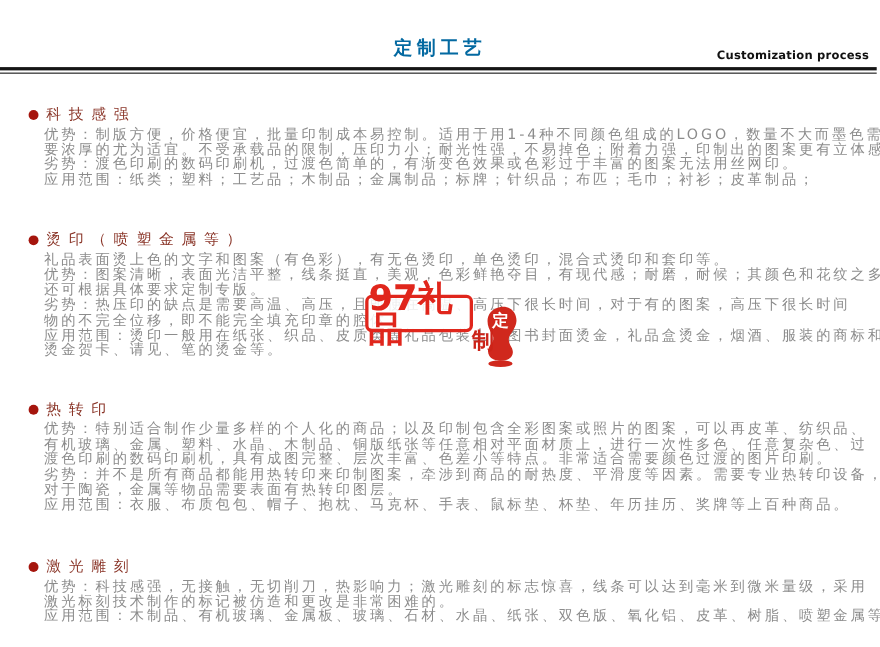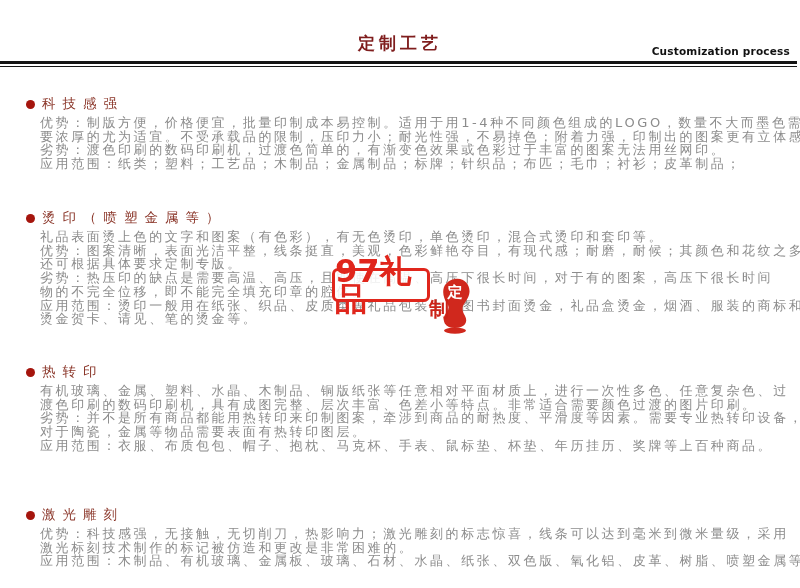"定制工艺" .title { color: #7f1d1d -> #0369a1 }
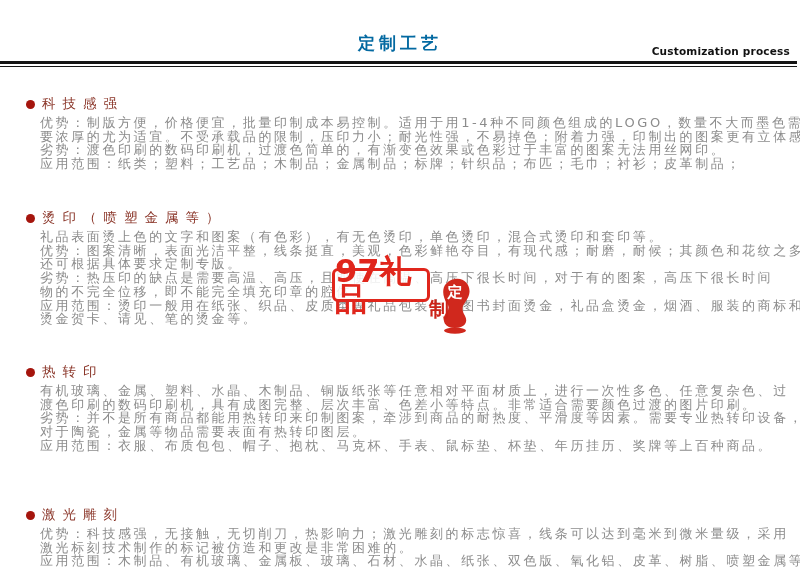"优势：特别适合制作少量多样的个人化的商品；以及印制包含全彩图案或照片的图案，可以" div.bodyline { html: none -> <div>优势：特别适合制作少量多样的个人化的商品；以及印制包含全彩图案或照片的图案，可以再皮革、纺织品、</div> }
